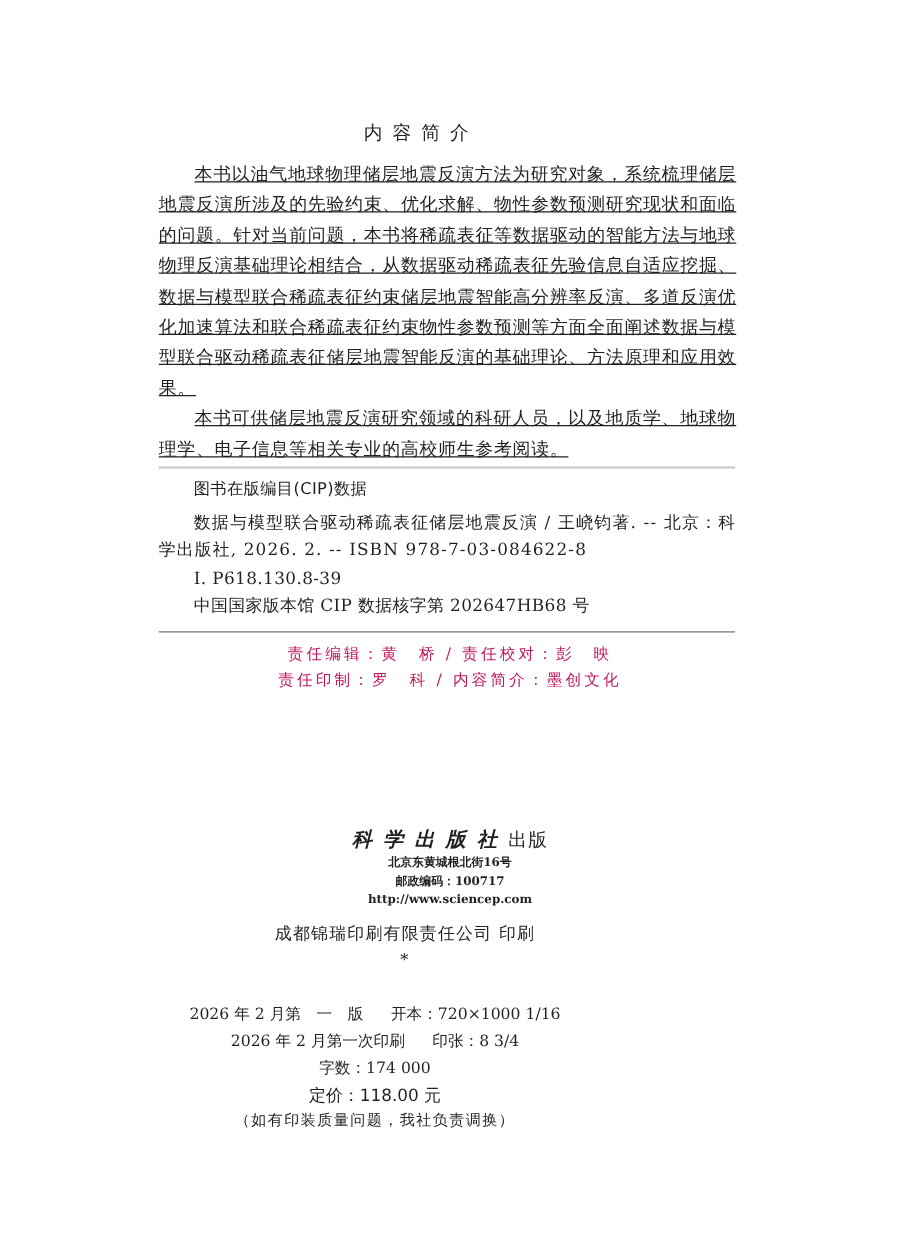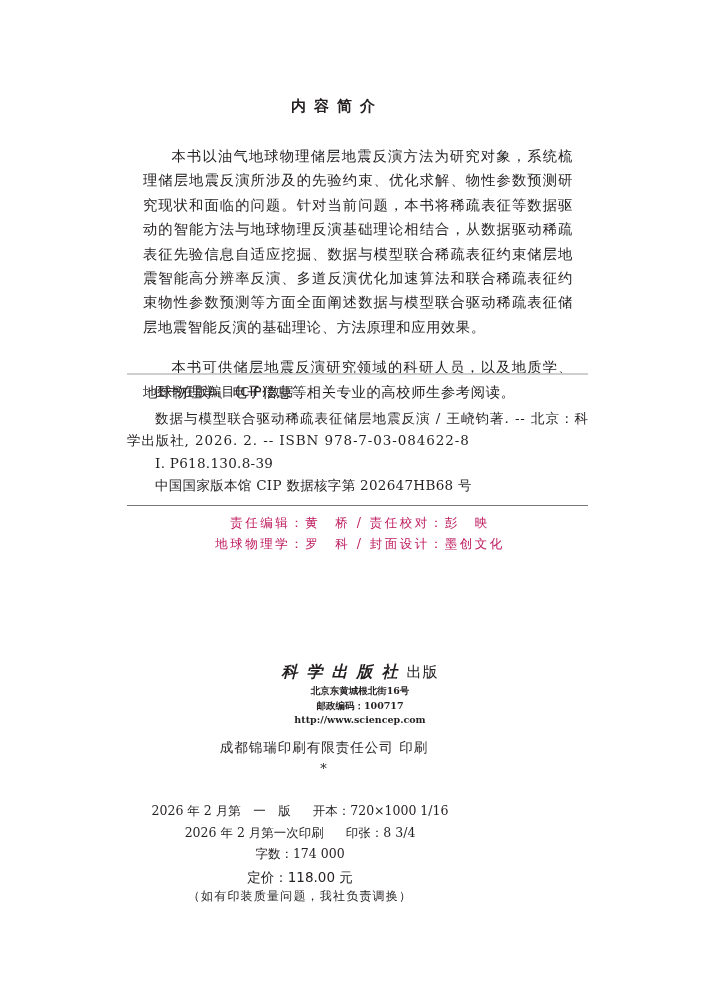"内容简介" .intro-title { font-weight: bold -> normal }
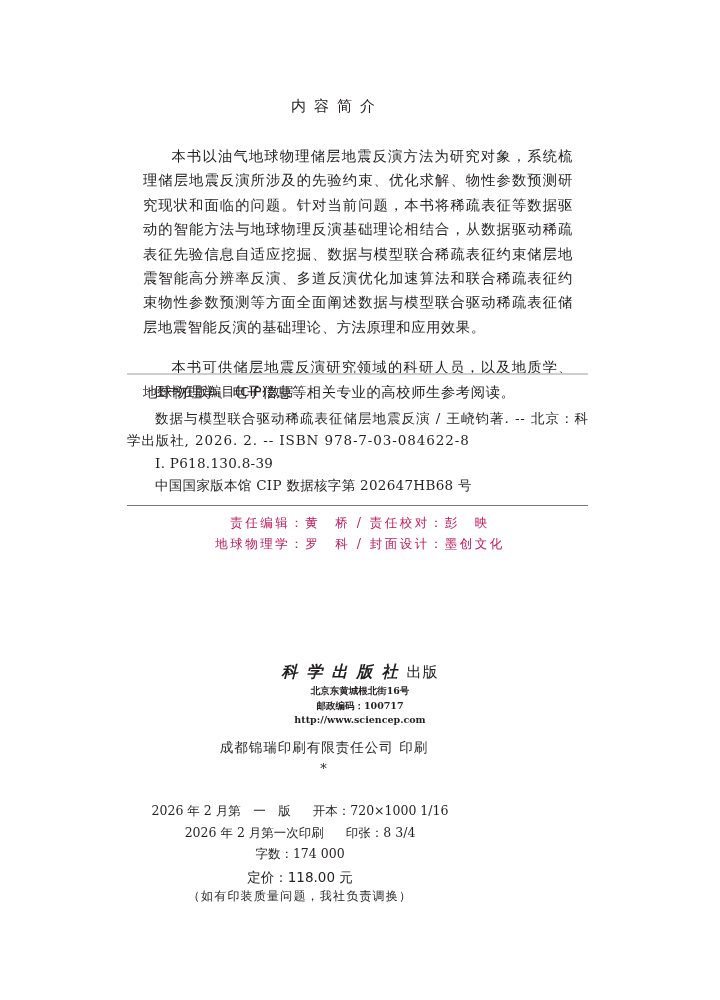"本书以油气地球物理储层地震反演方法为研究对象，系统梳理储层地震反演所涉及的先验约" .intro-body p { margin: 16px -> 0; text-decoration: none -> underline }
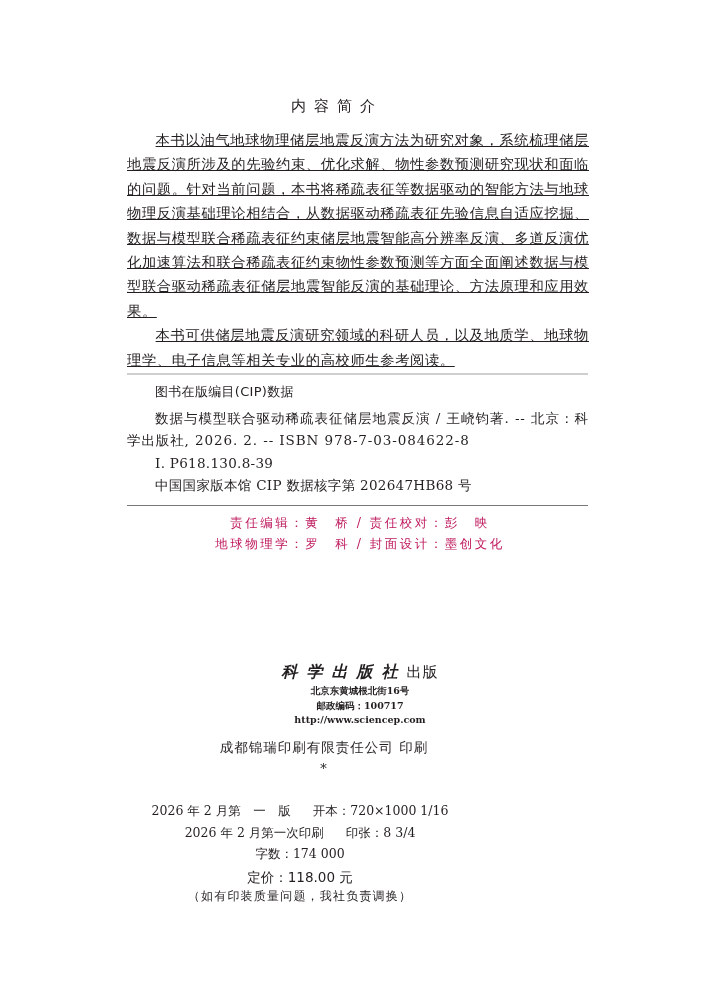"地球物理学：罗 科 / 封面设计：墨创文化" div { text: 地球物理学：罗　科 / 封面设计 -> 责任印制：罗　科 / 内容简介 }
